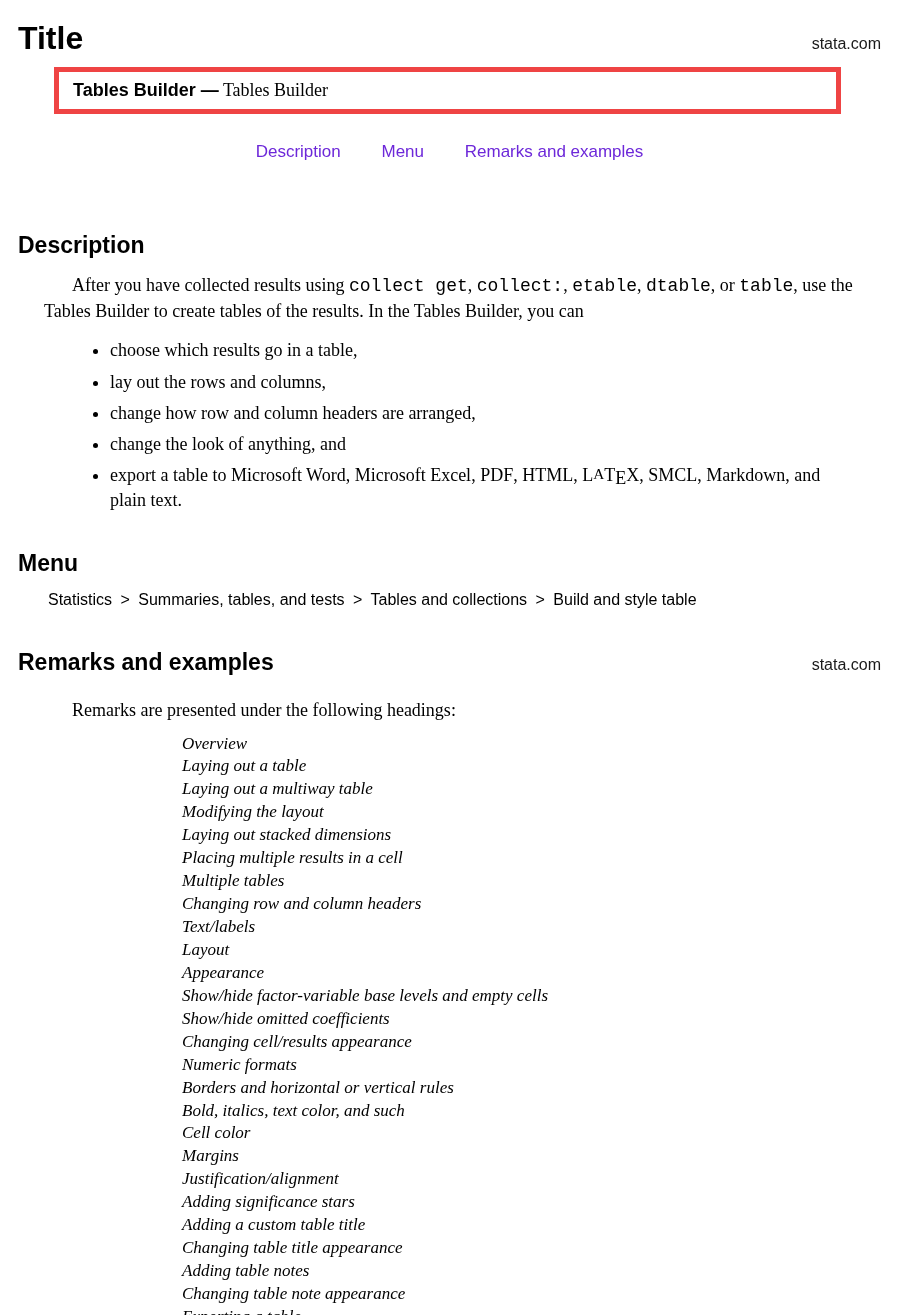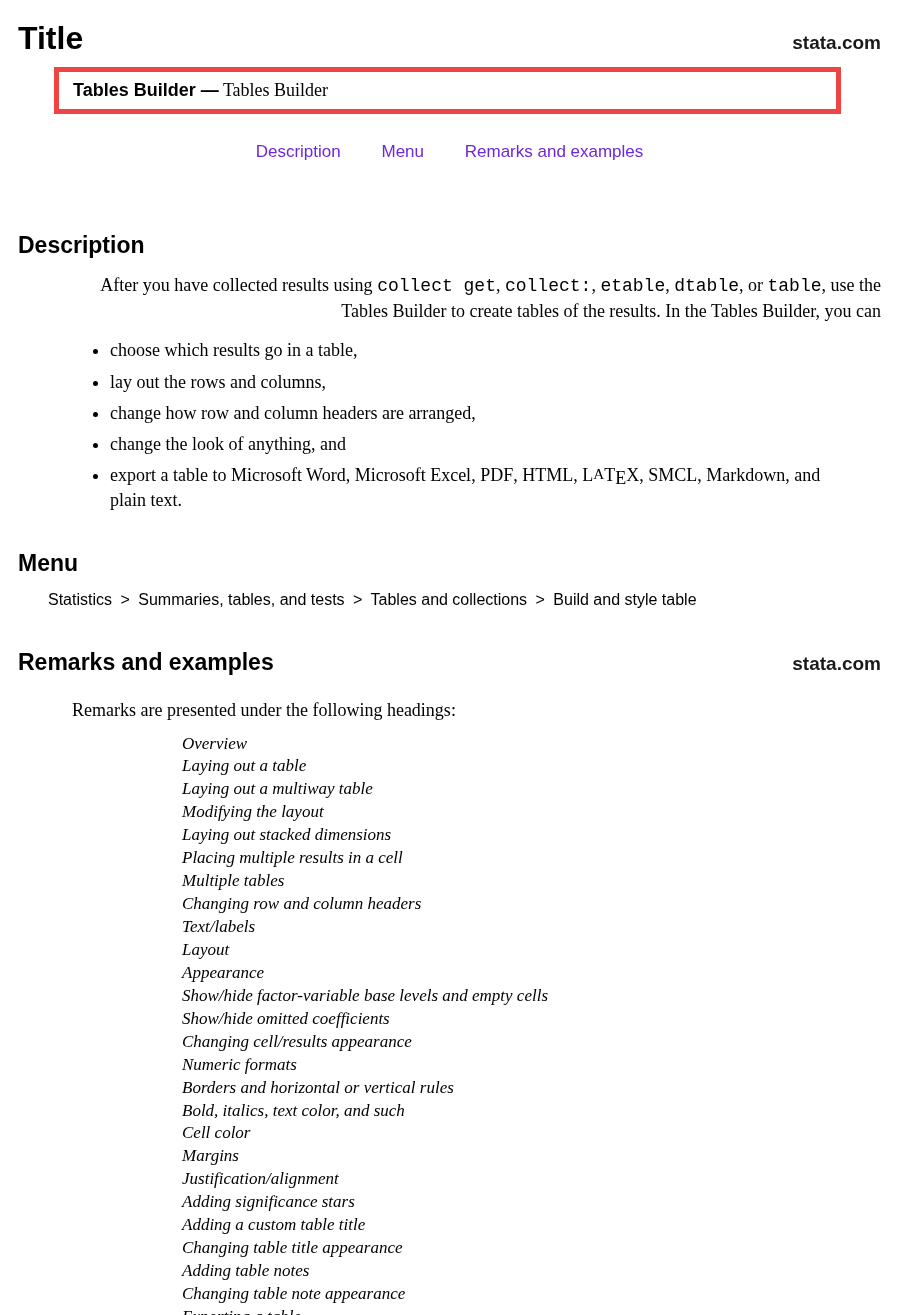"stata.com" .brand { font-size: 19px -> 16px; font-weight: bold -> normal }
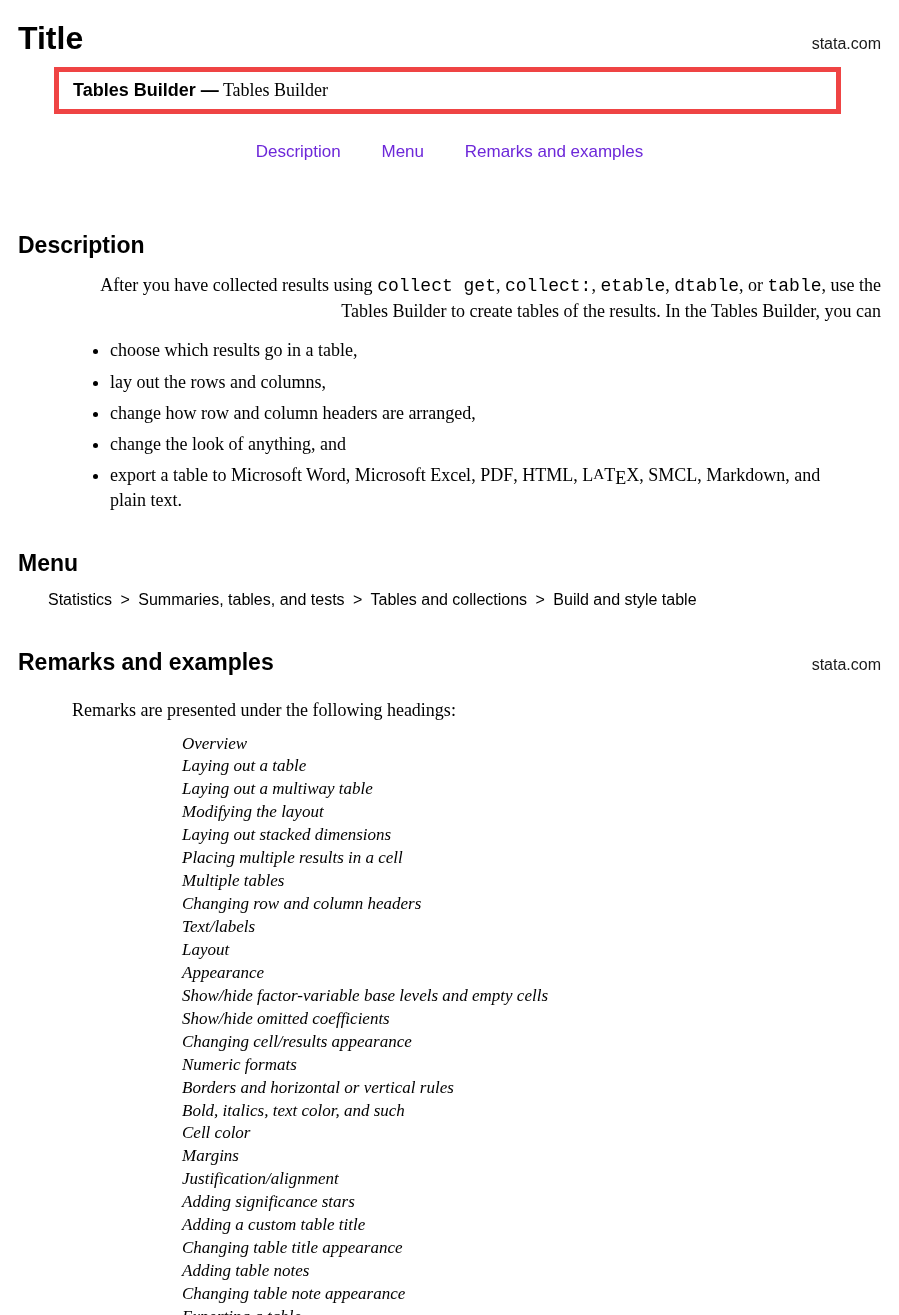"After you have collected results" .para { text-align: right -> none }
